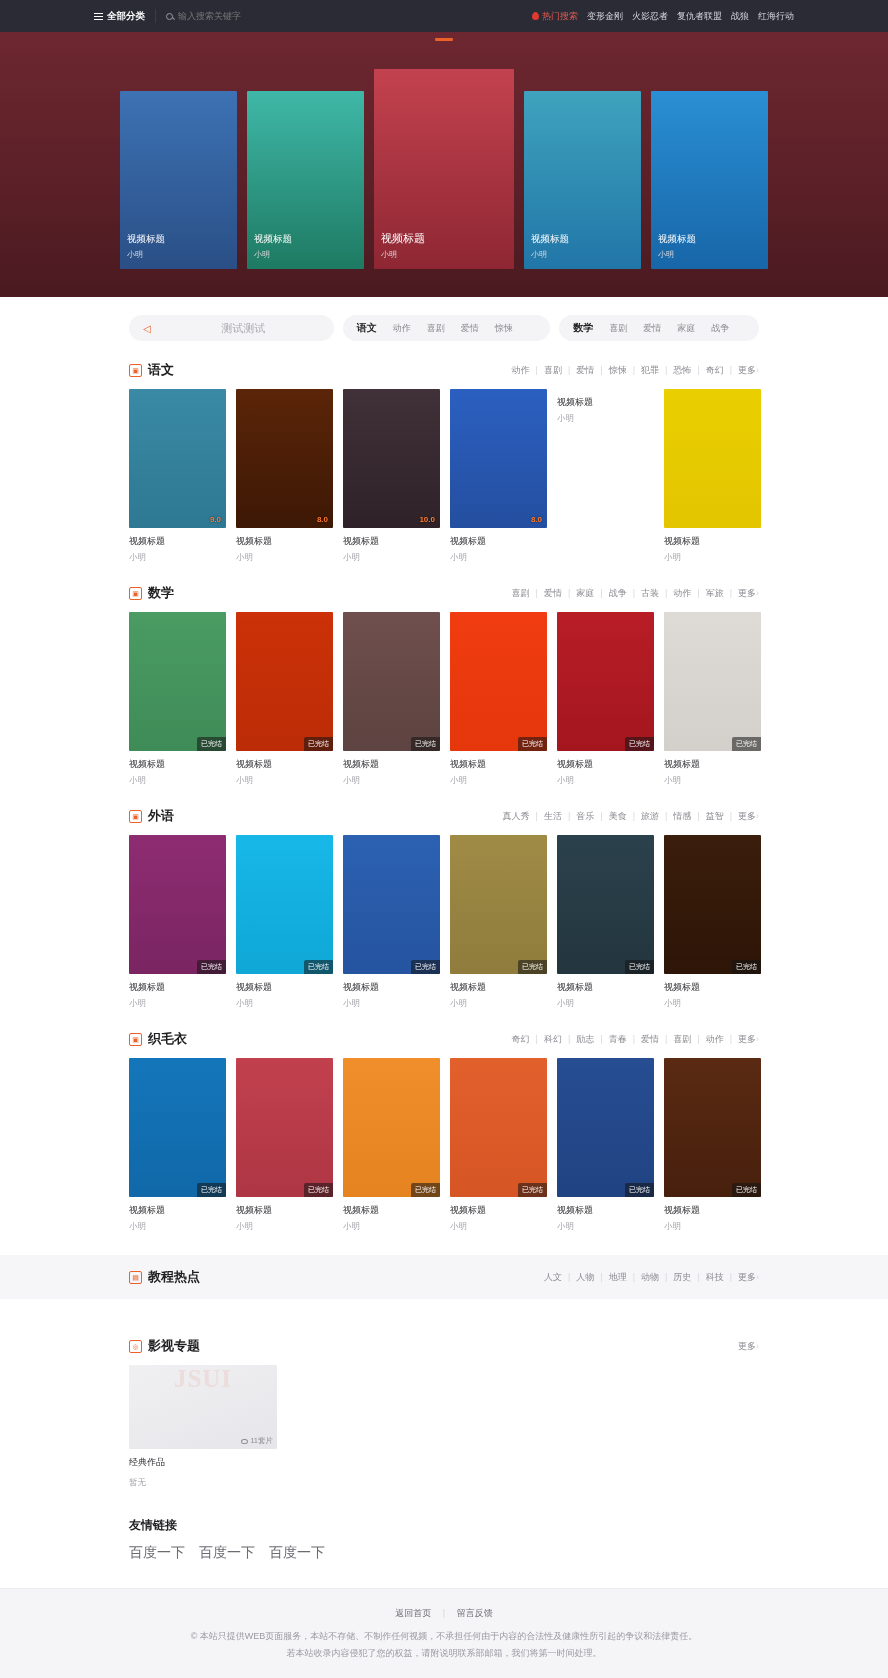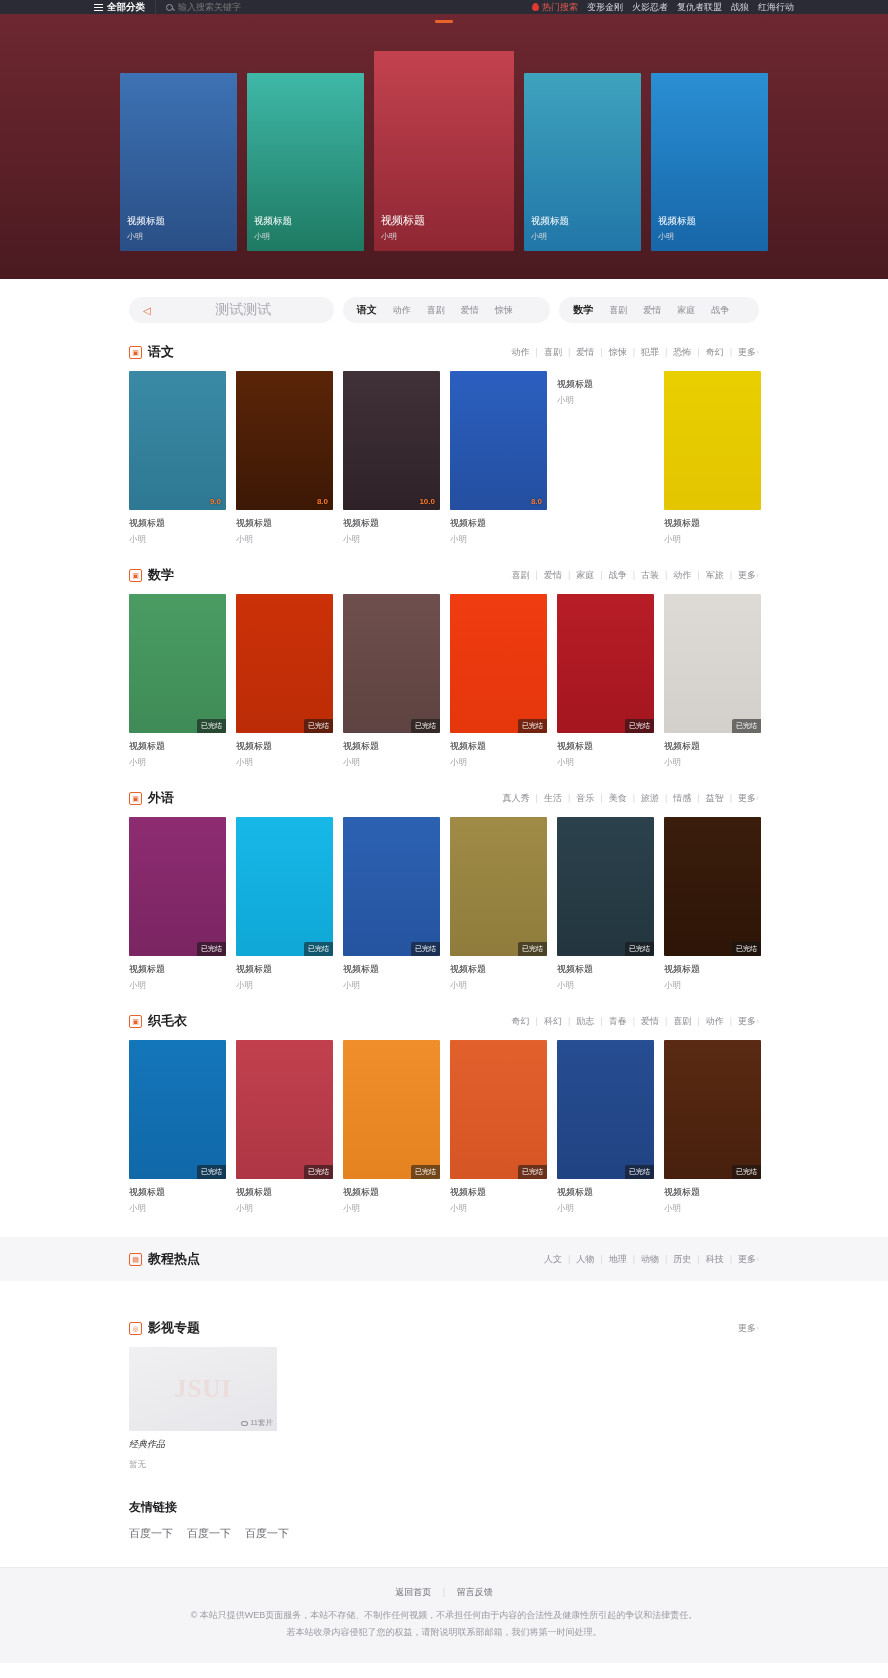"全部分类" .topbar { height: 14px -> 32px }
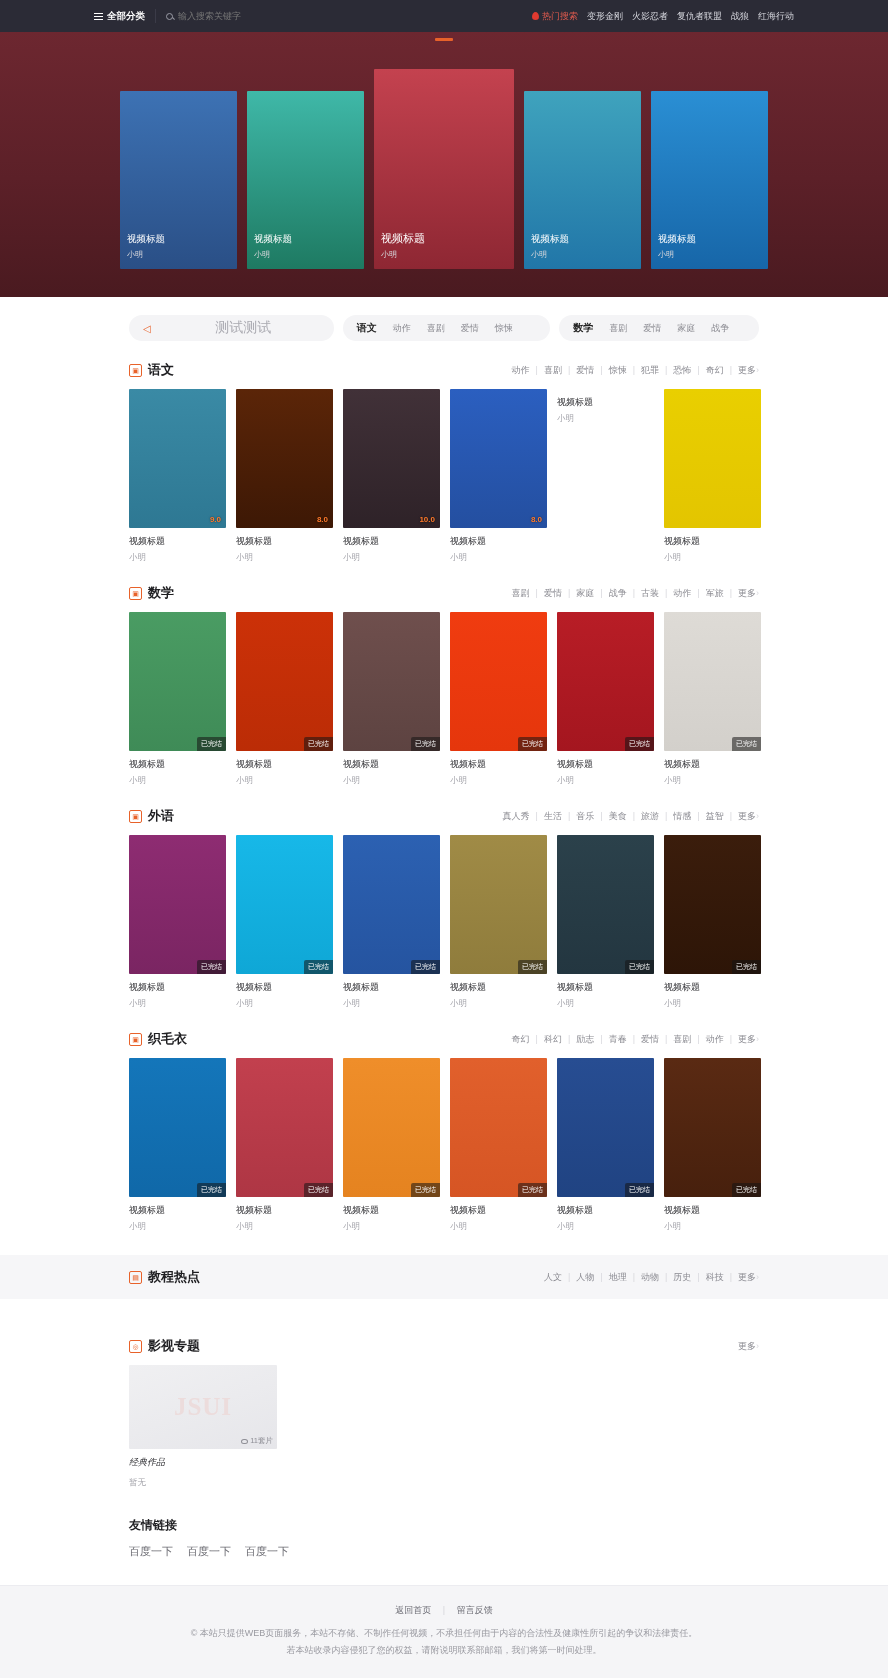"测试测试" .fpill .ph { font-size: 14px -> 11px }
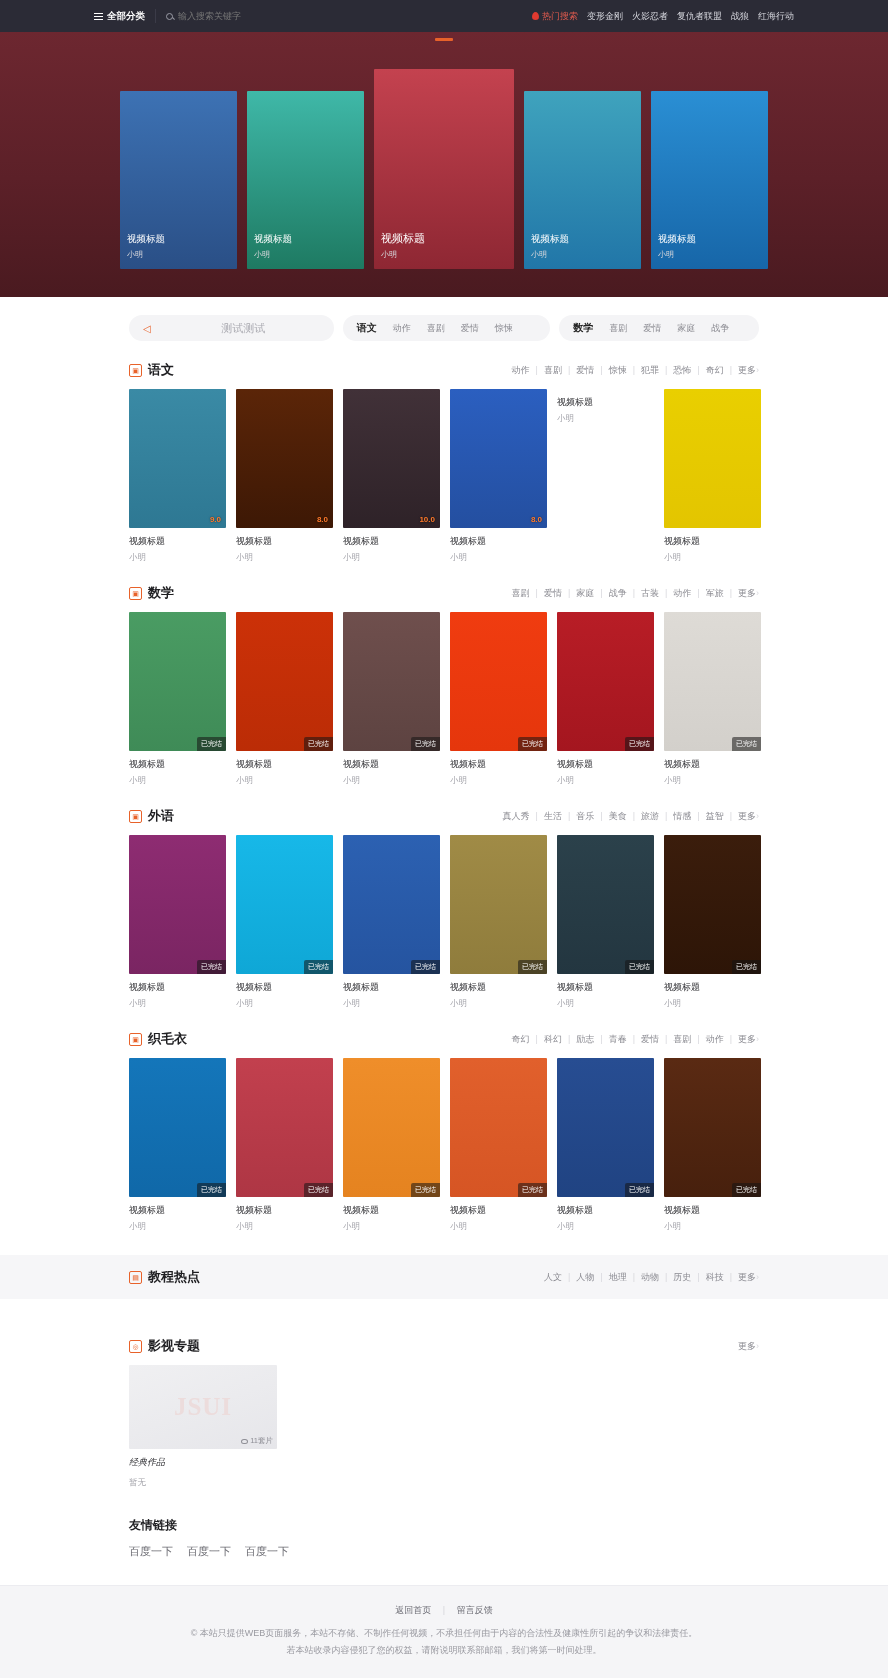"11套片" .topic-img { align-items: center -> flex-start }
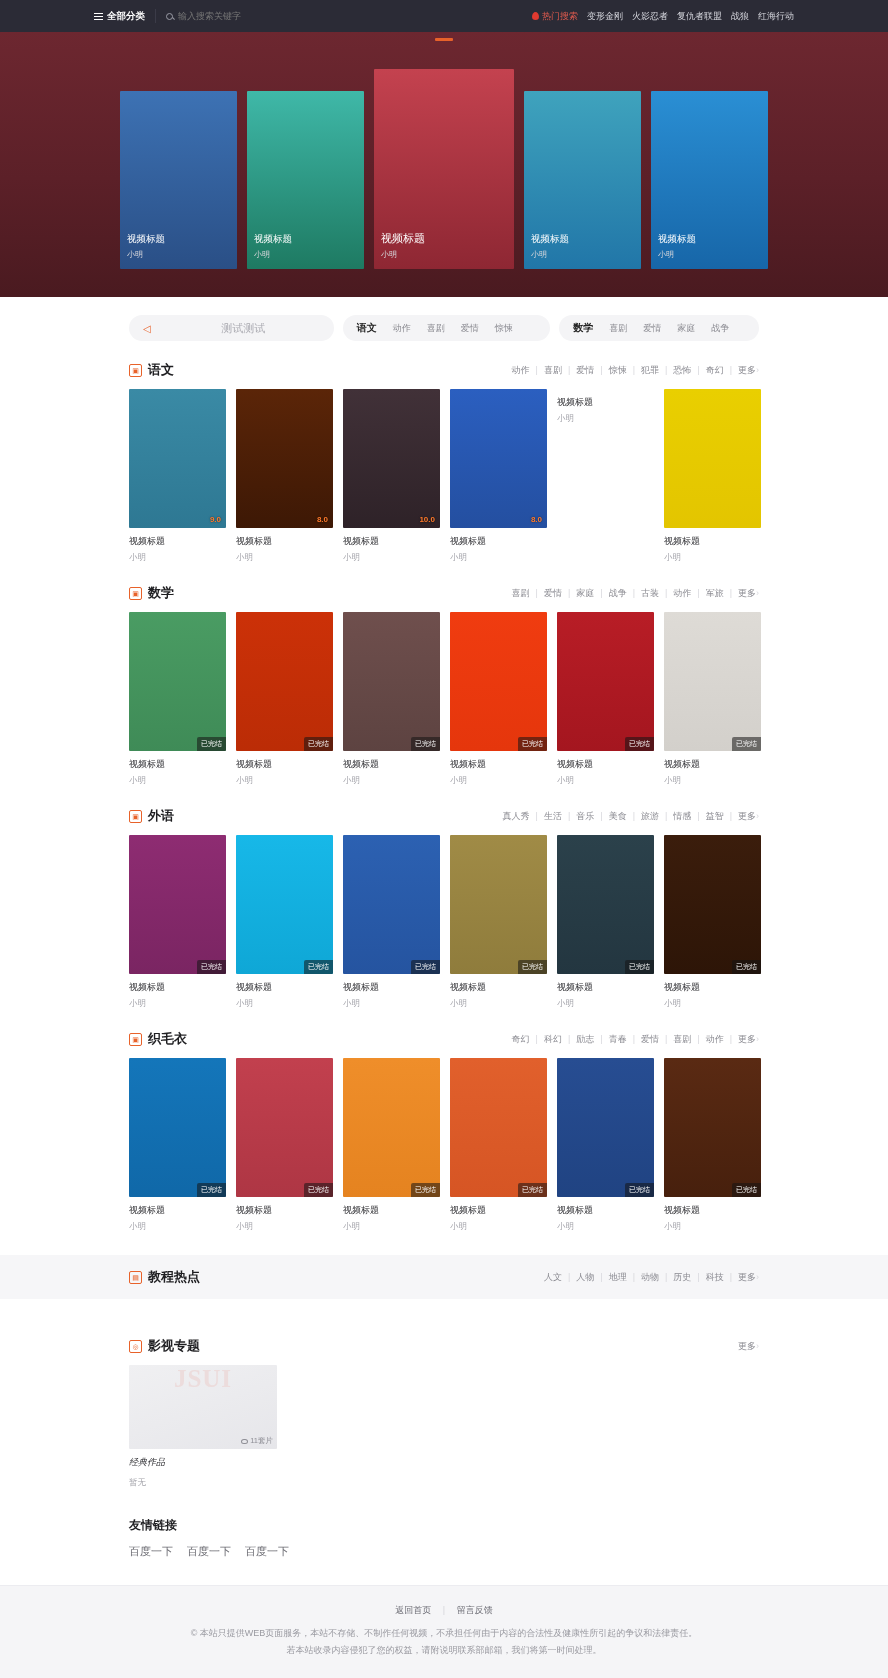"经典作品" .topic-t { font-style: italic -> none }
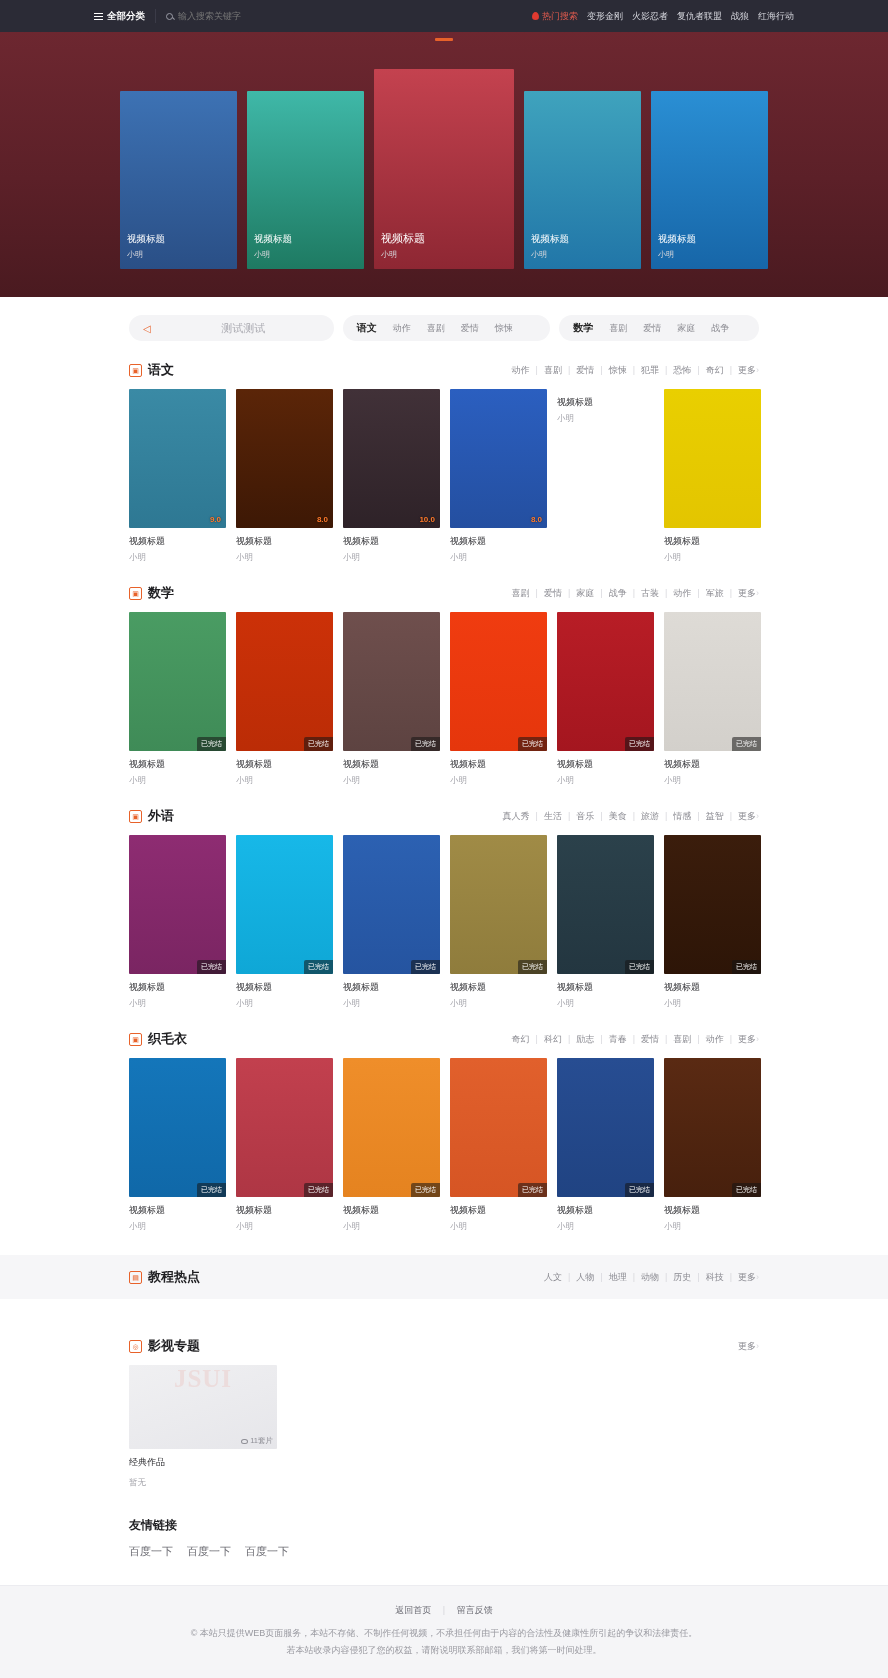"百度一下" .flinks a { font-size: 11px -> 14px }
